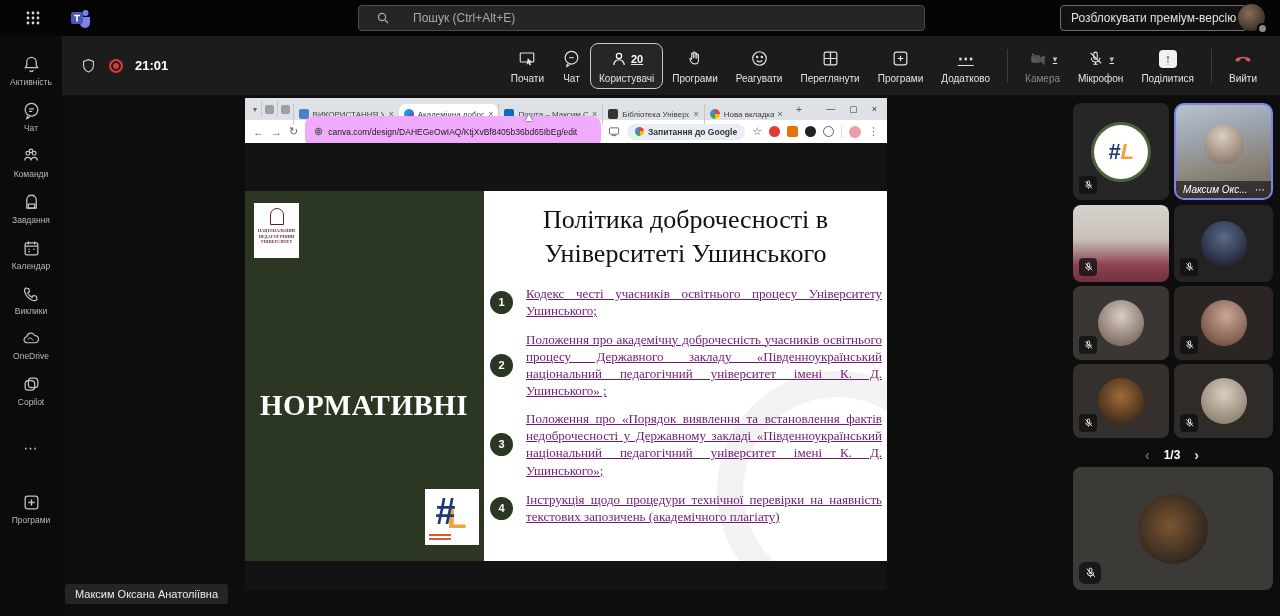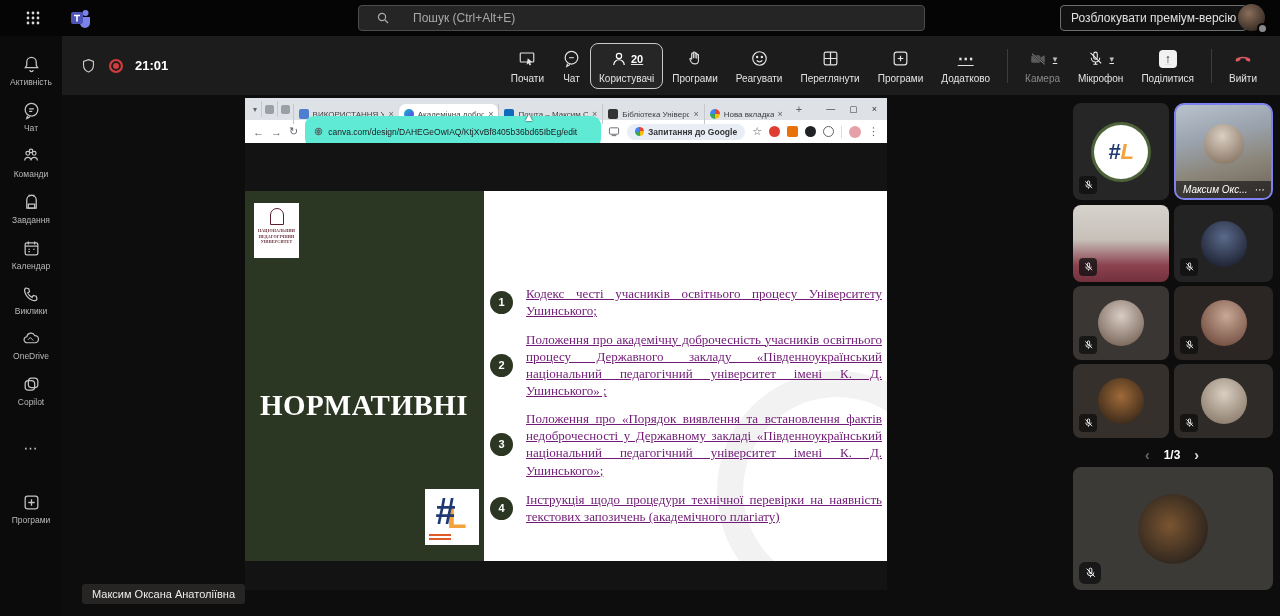"canva.com/design/DAHEGeOwIAQ/KtjXvBf8405" .urlbox { background: #5eead4 -> #f0abfc }
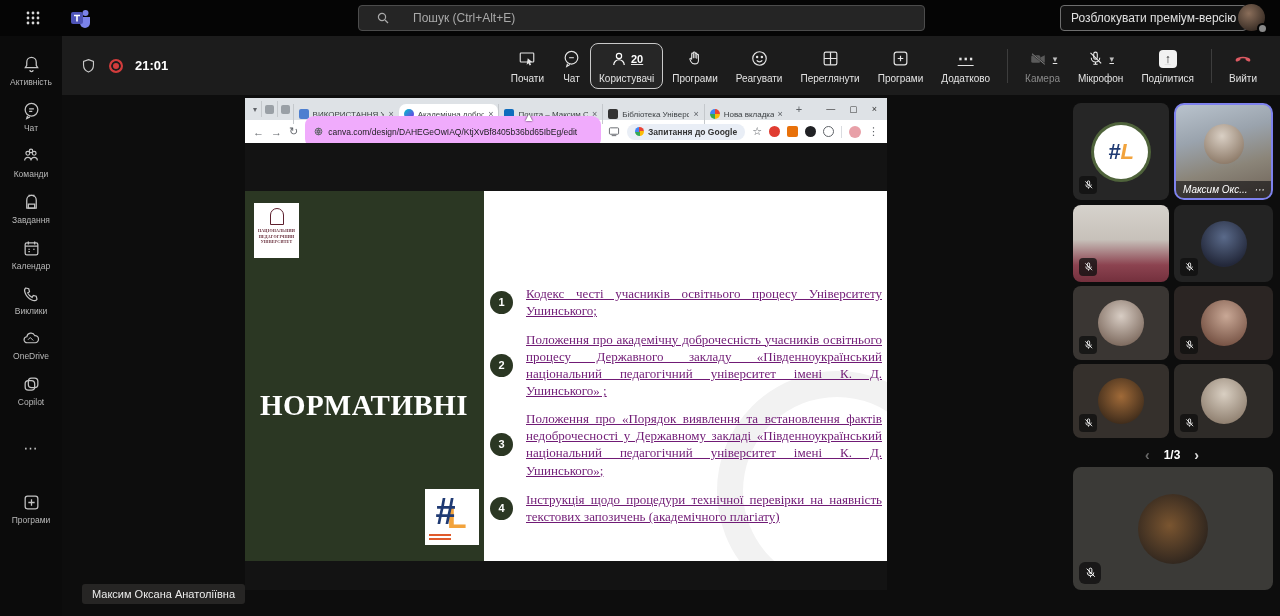"Політика доброчесності в" div.stitle { html: none -> <div> <div>Політика доброчесності в</div> <div>Університеті Ушинського</div> </div> }
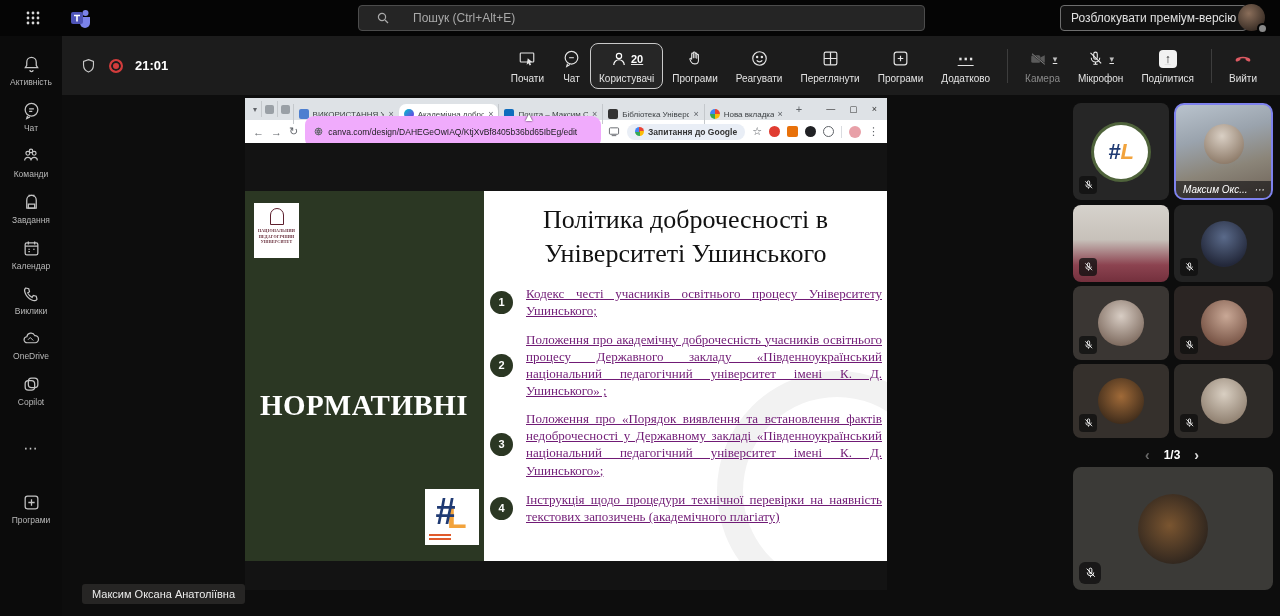"Максим Оксана Анатоліївна" .presenter { margin-left: 17px -> none }
